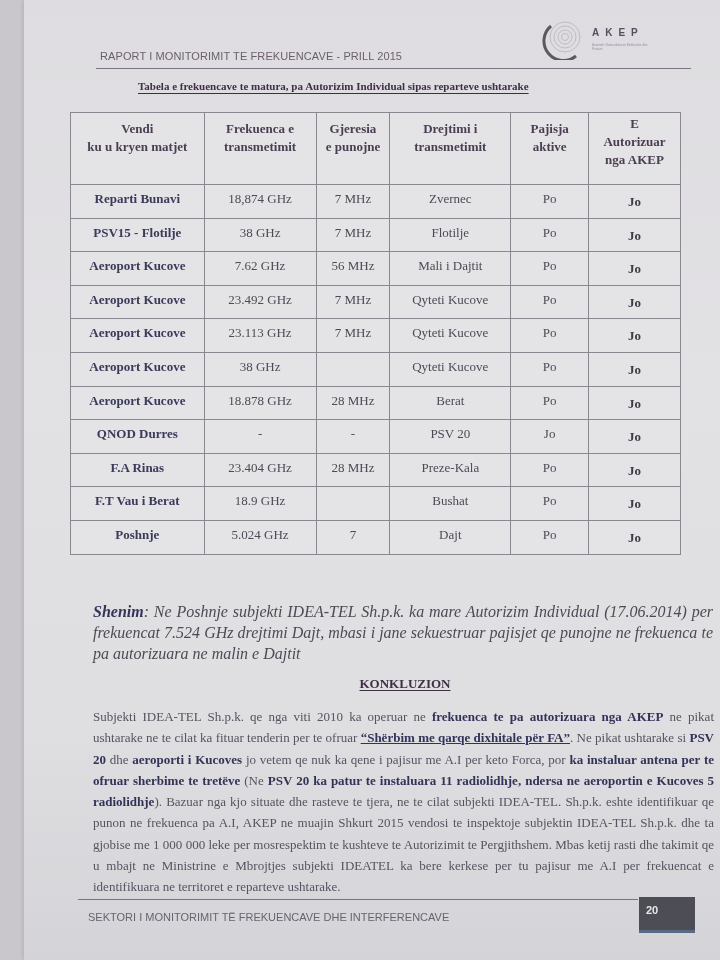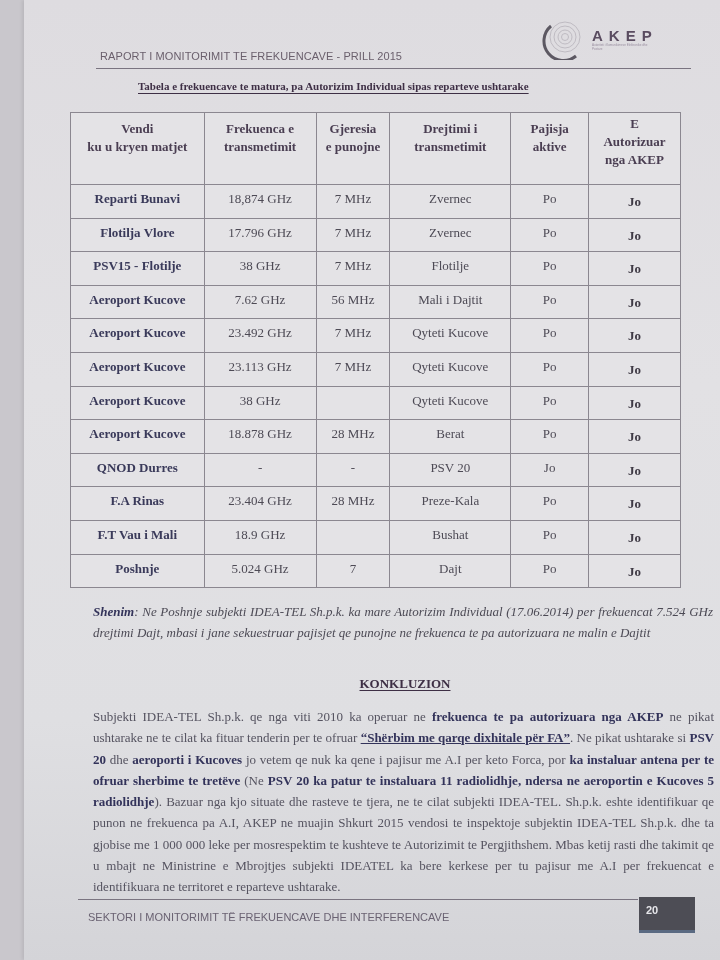"AKEP" .logo-text { font-size: 15px -> 10px }
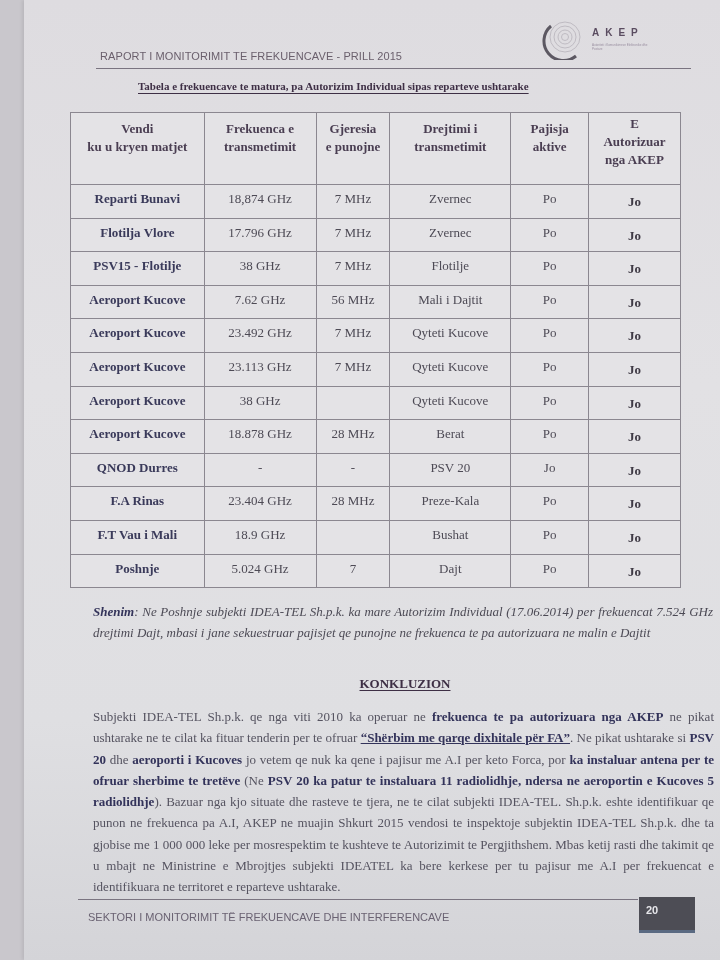"Flotilja Vlore" tr { html: <tr> <td>Flotilja Vlore</td> <td>17.796 GHz</td> <td>7 MHz</td> <td>Zvernec</td> <td>Po</td> <td>Jo</td> </tr> -> none }
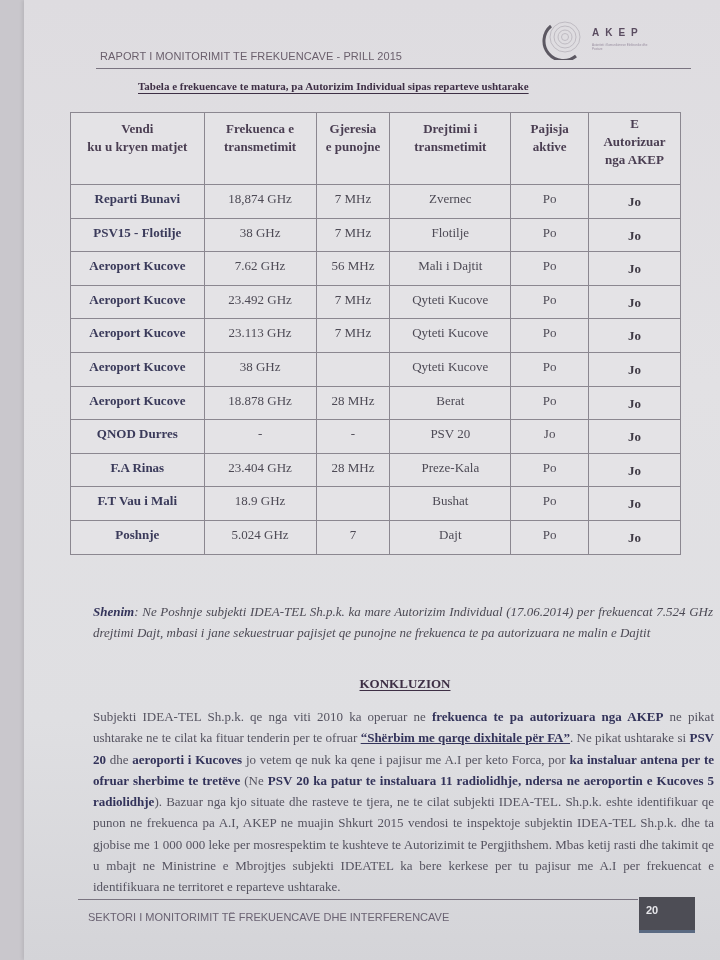"F.T Vau i Mali" td.loc { text: Mali -> Berat }
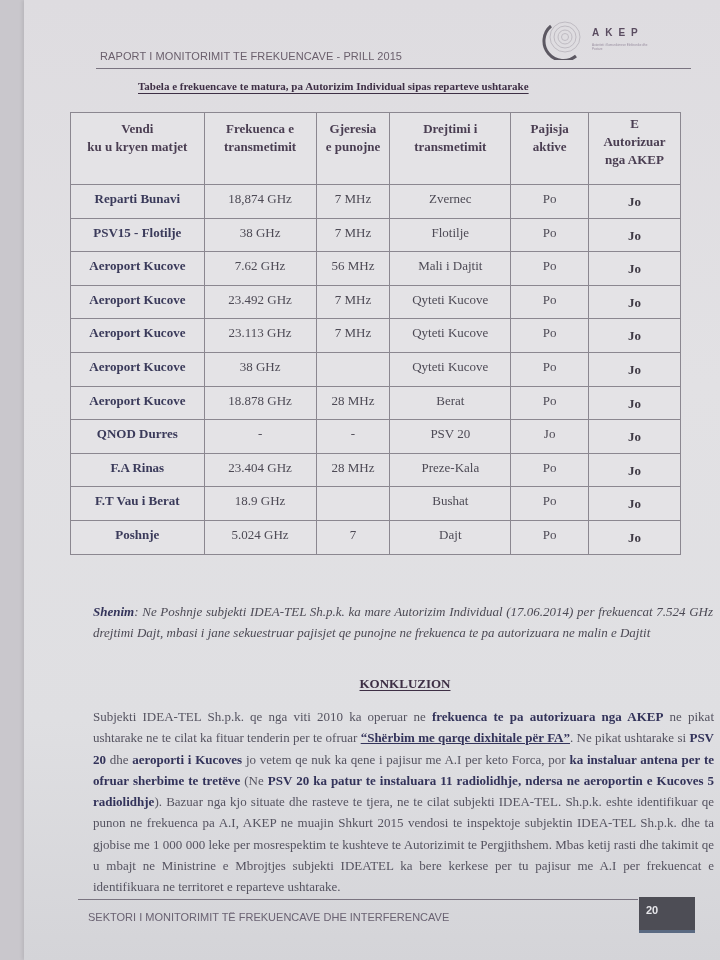"Shenim: Ne Poshnje subjekti IDEA-TEL" .note { font-size: 13px -> 16px }
